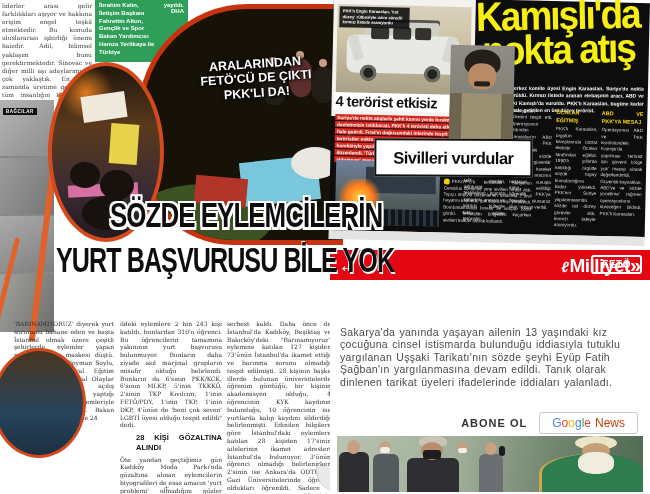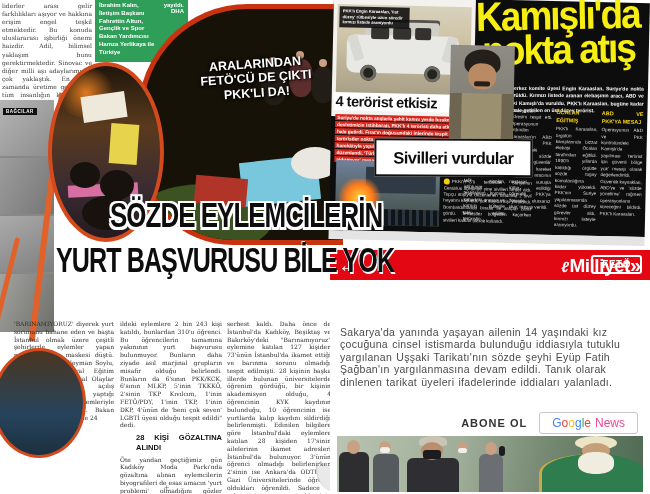"Sakarya'da yanında yaşayan ailenin 14" div.m-body { text: 14 -> 13 }
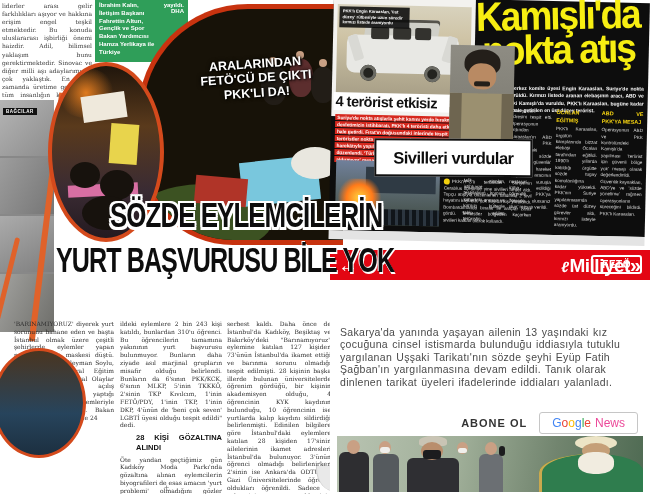"News" .g-news { color: #ec4899 -> #c2410c }
